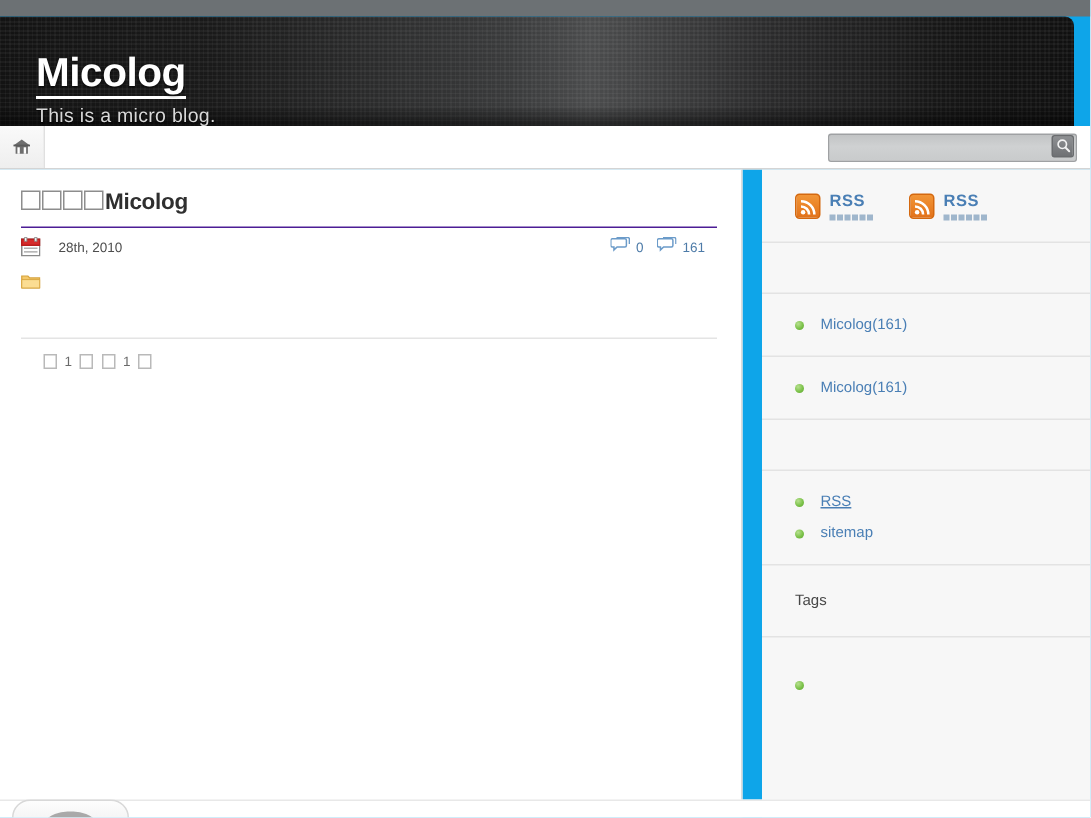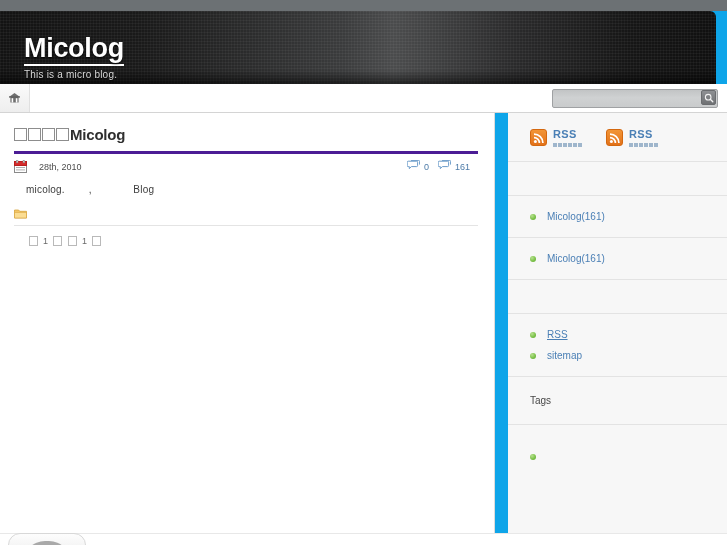"This is a micro blog." .brand-sub { font-size: 10px -> 13px }
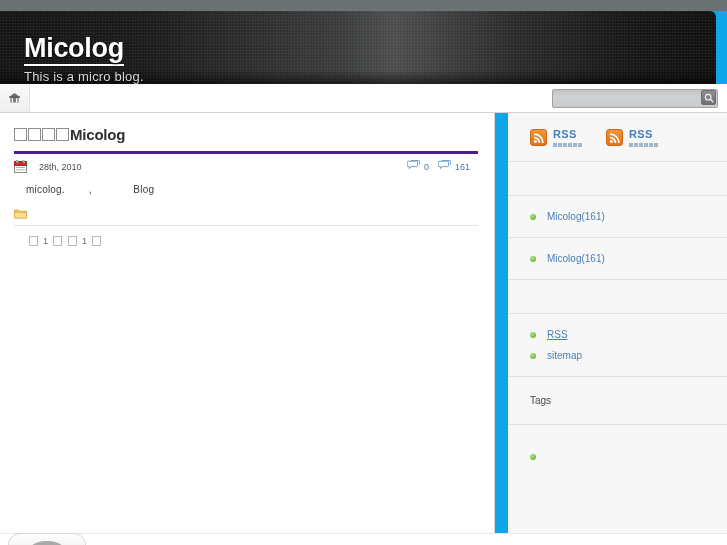"28th, 2010" .post-meta { border-top: 3px solid #4c1d95 -> 1px solid #4c1d95 }
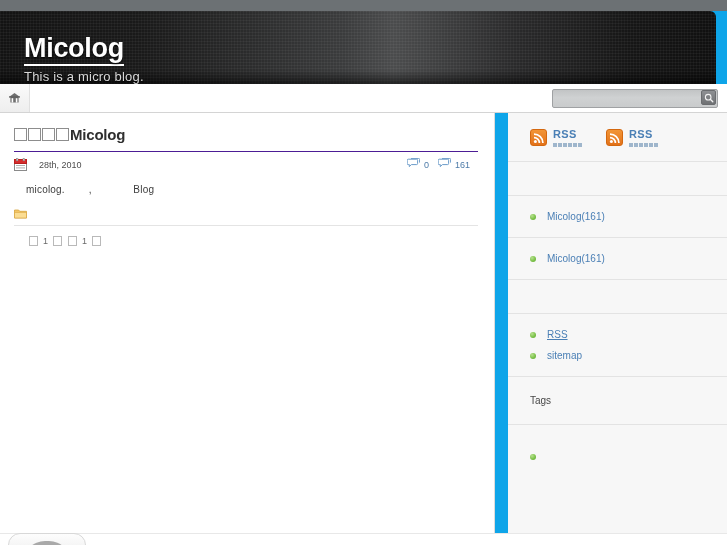"micolog. , Blog" div.post-body { html: <div><span>micolog.</span> <span>,</span> <span>Blog</span></div> -> none }
